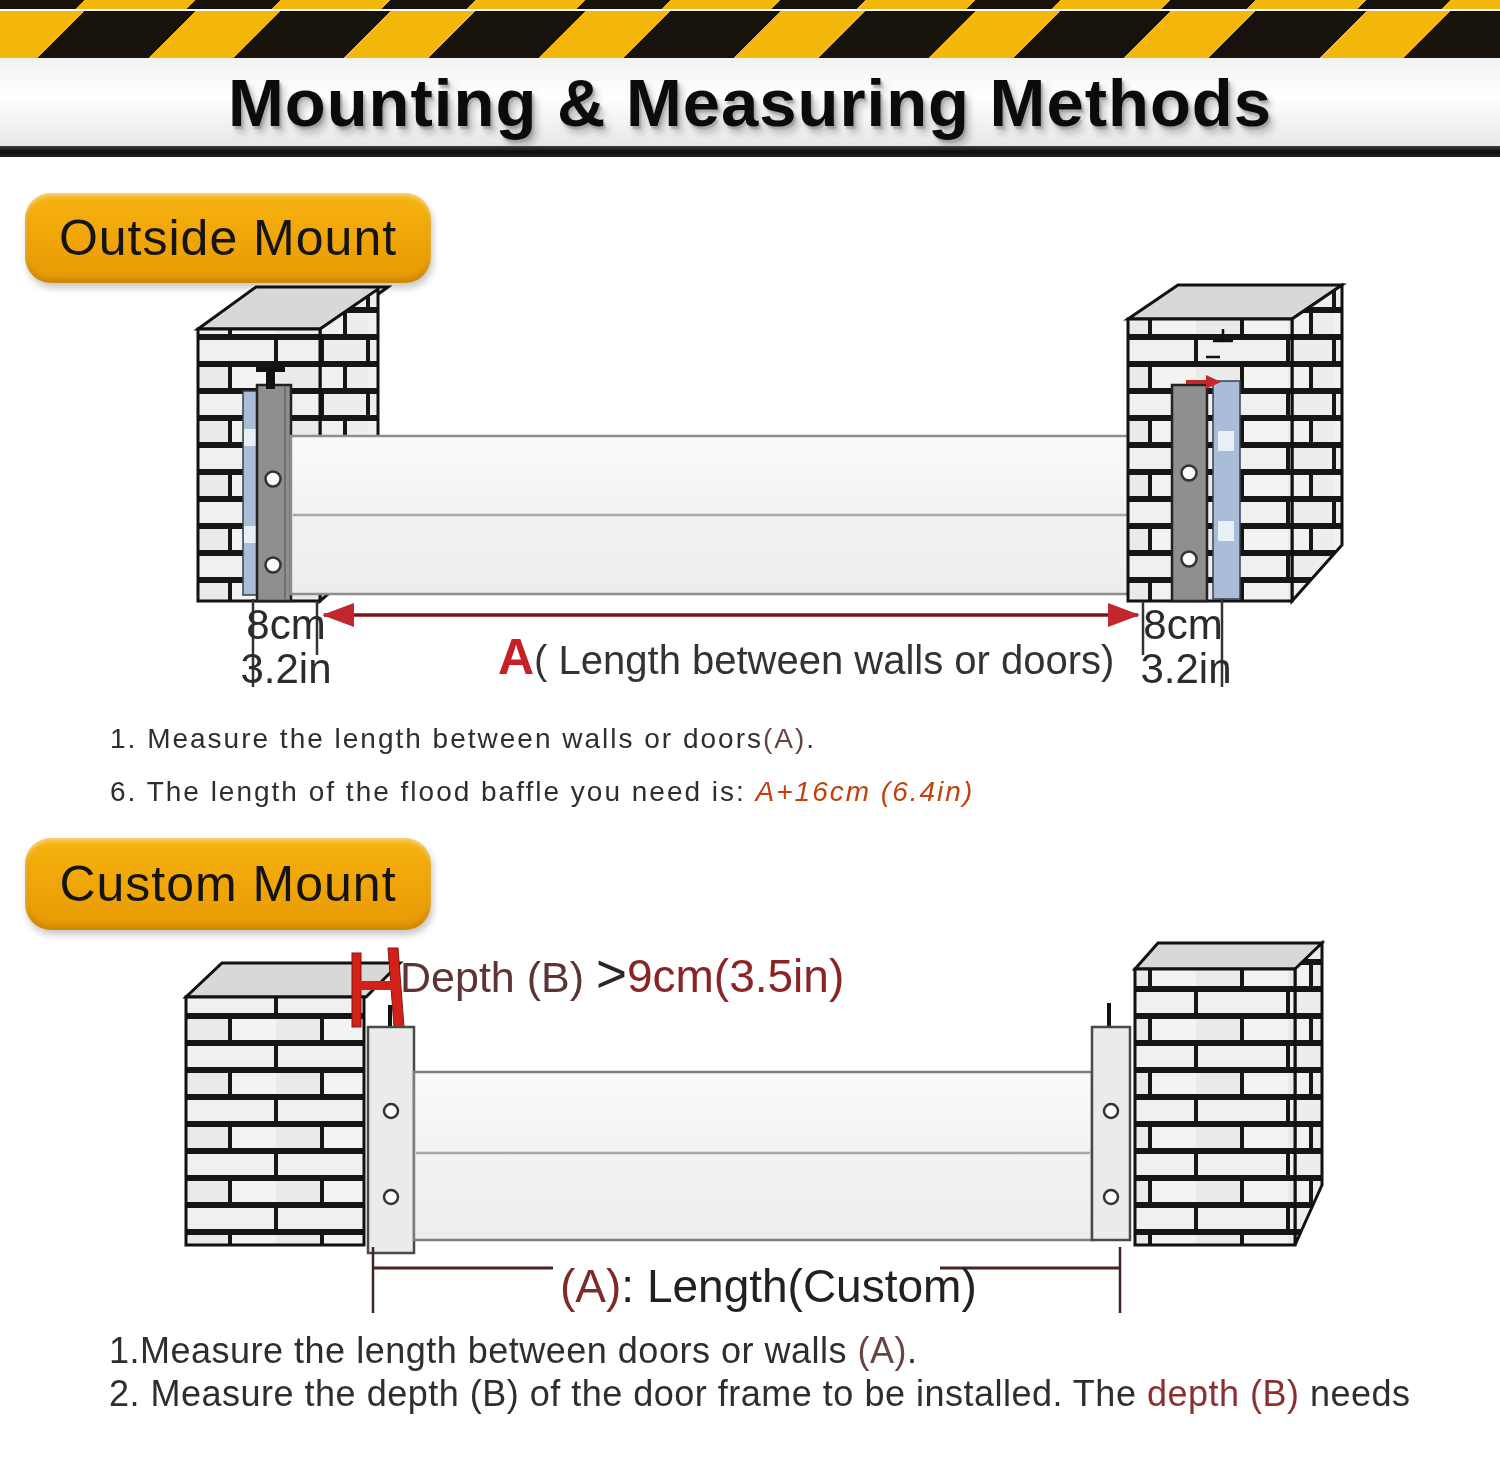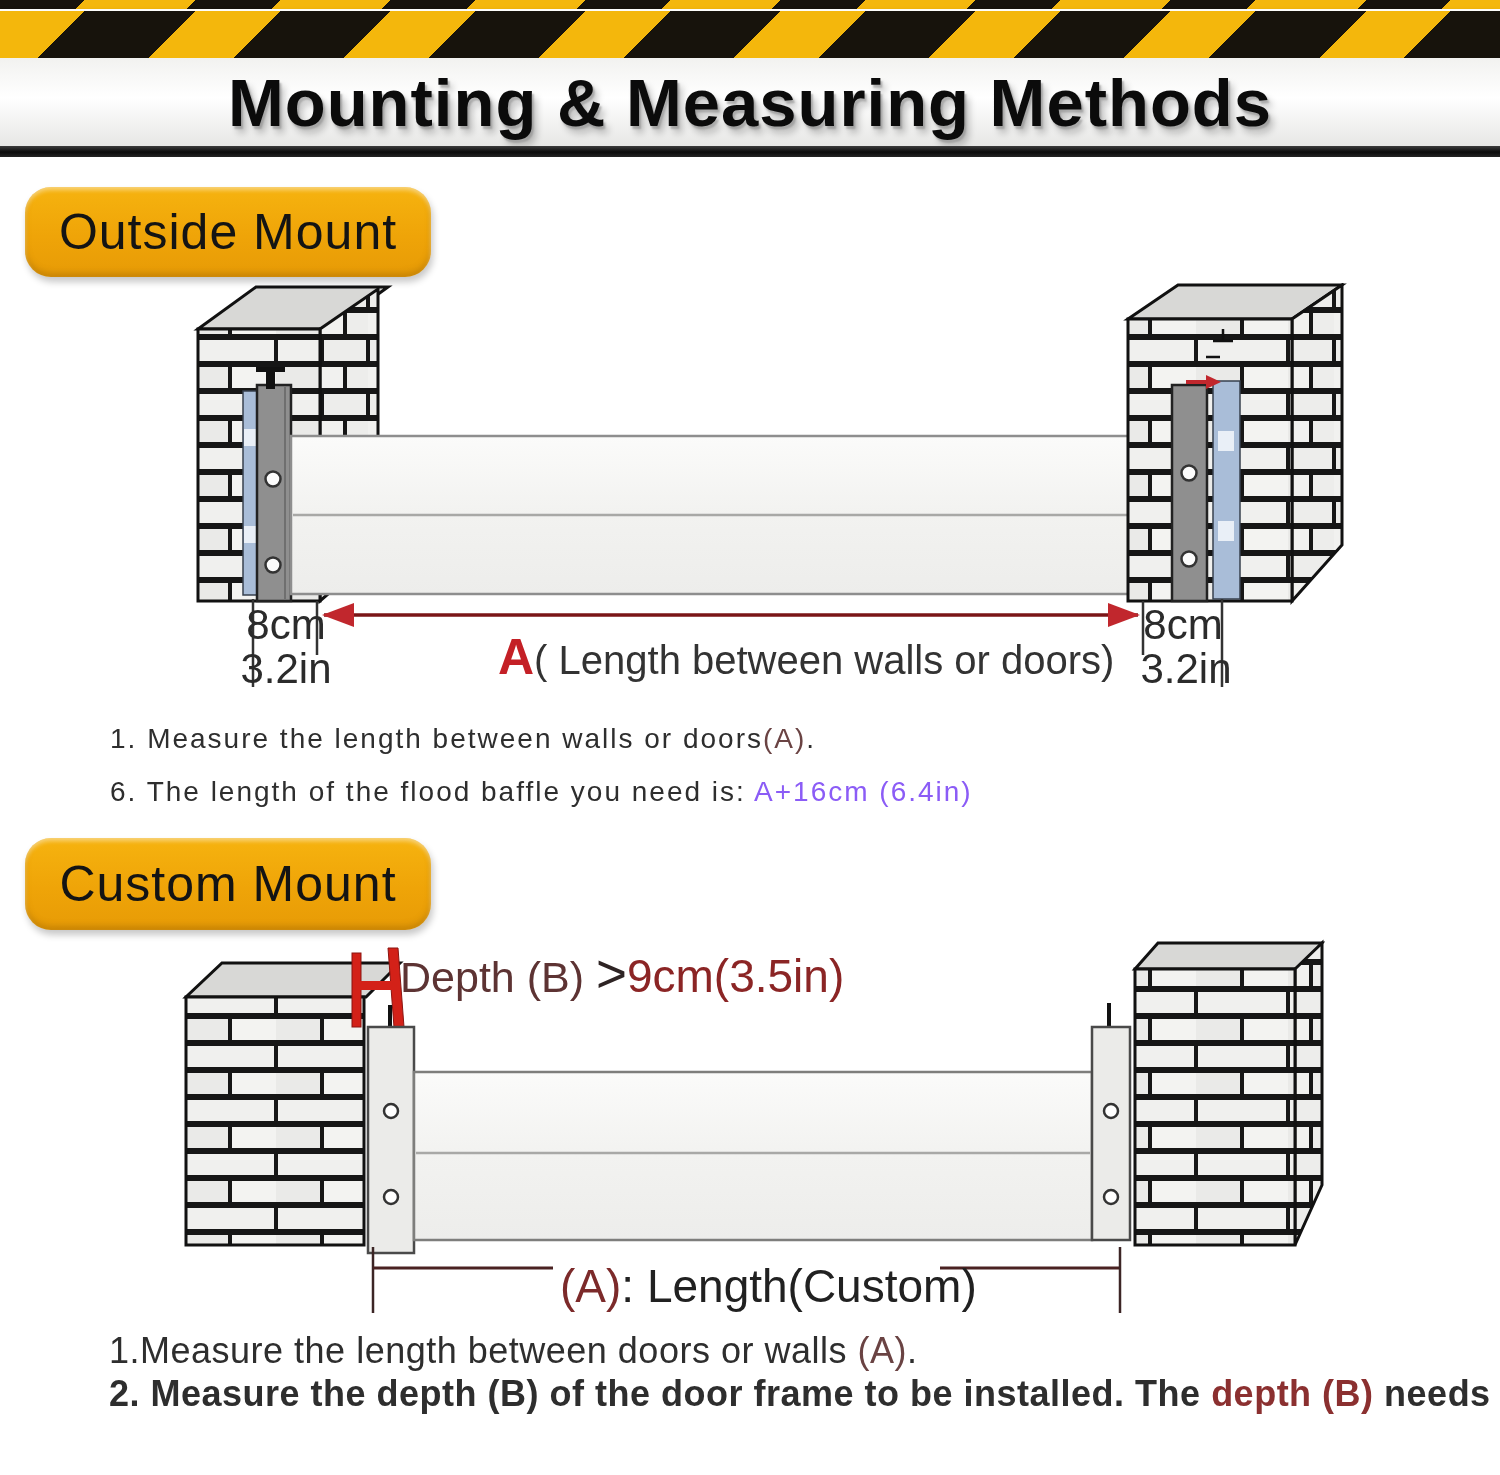"Outside Mount" .badge-outside { top: 187px -> 193px }
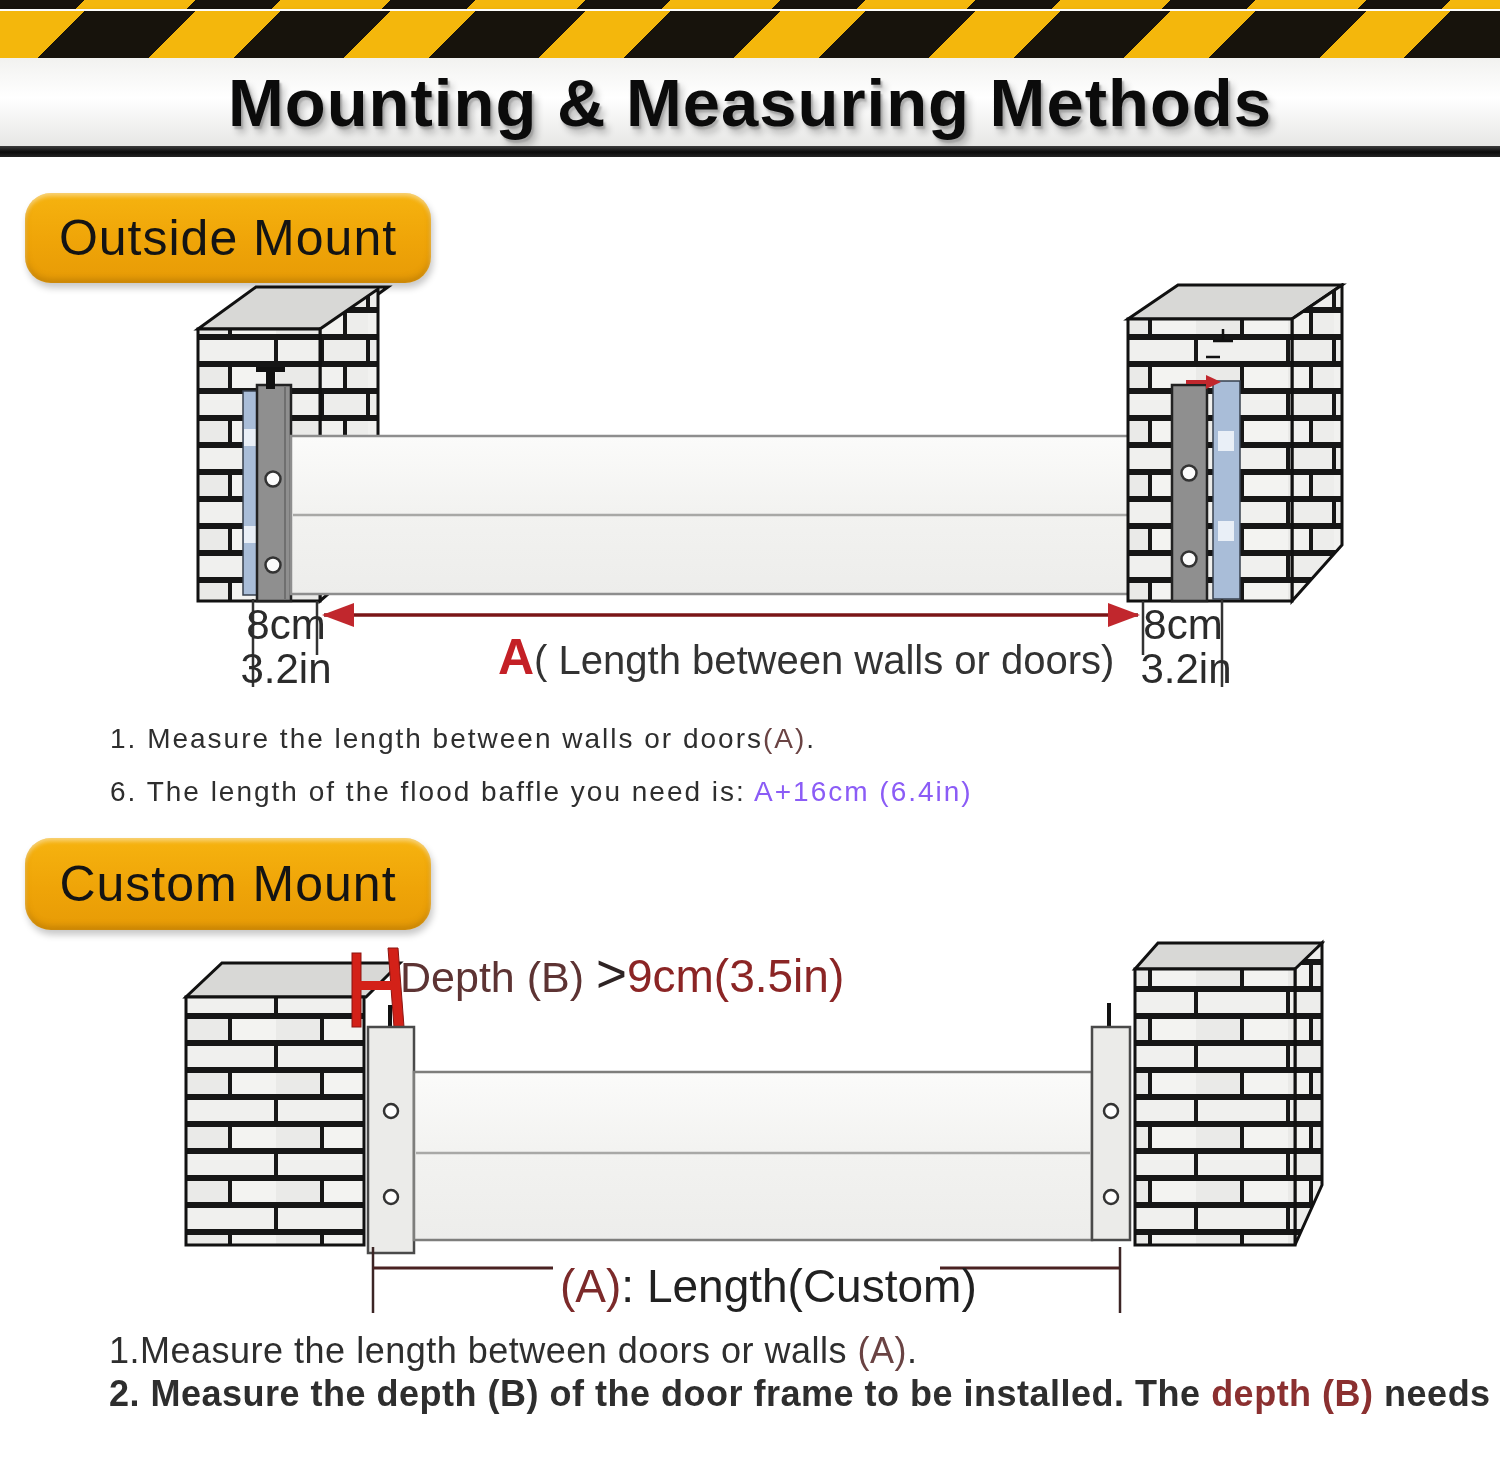"A+16cm (6.4in)" .hl-red { color: #8b5cf6 -> #c2410c; font-style: none -> italic }
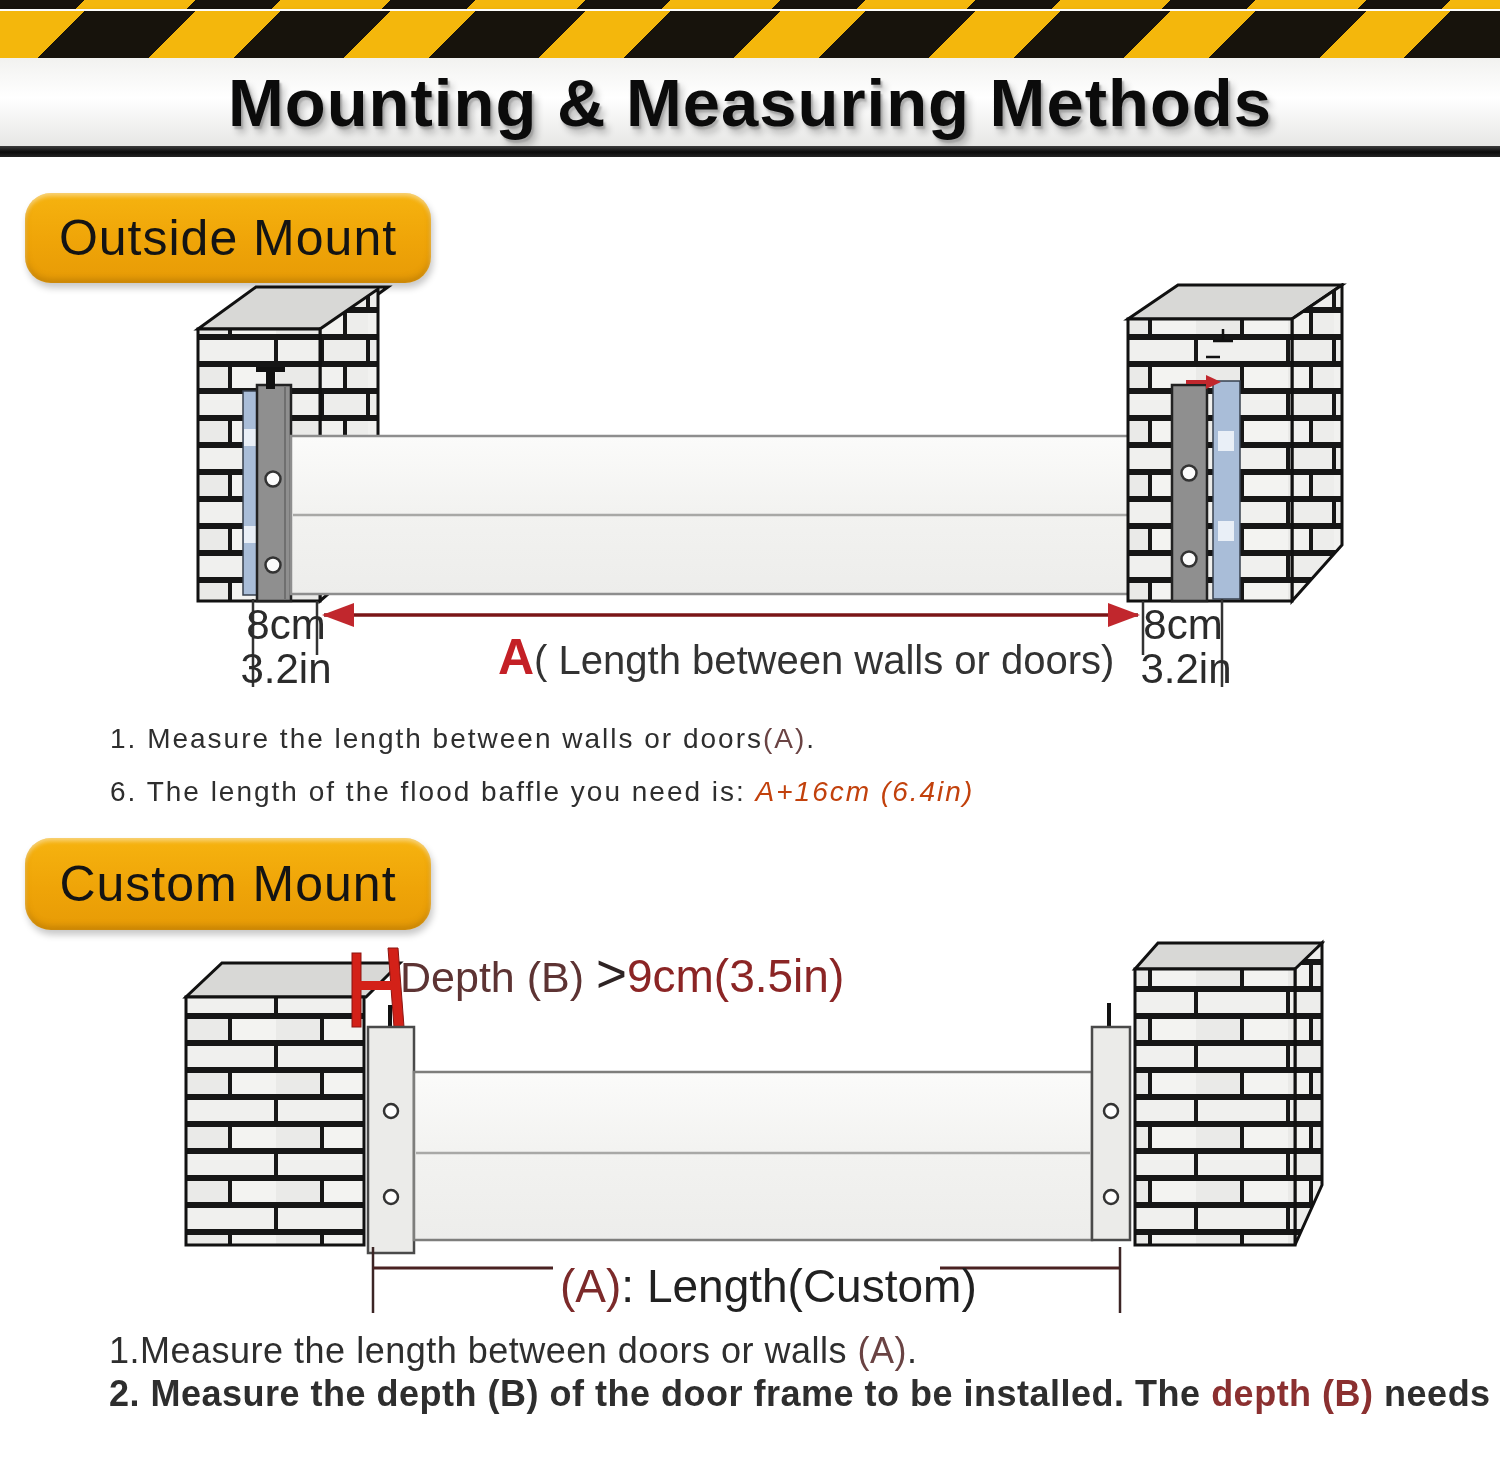"2. Measure the depth (B)" .steps-inside p.second { font-weight: bold -> none }
